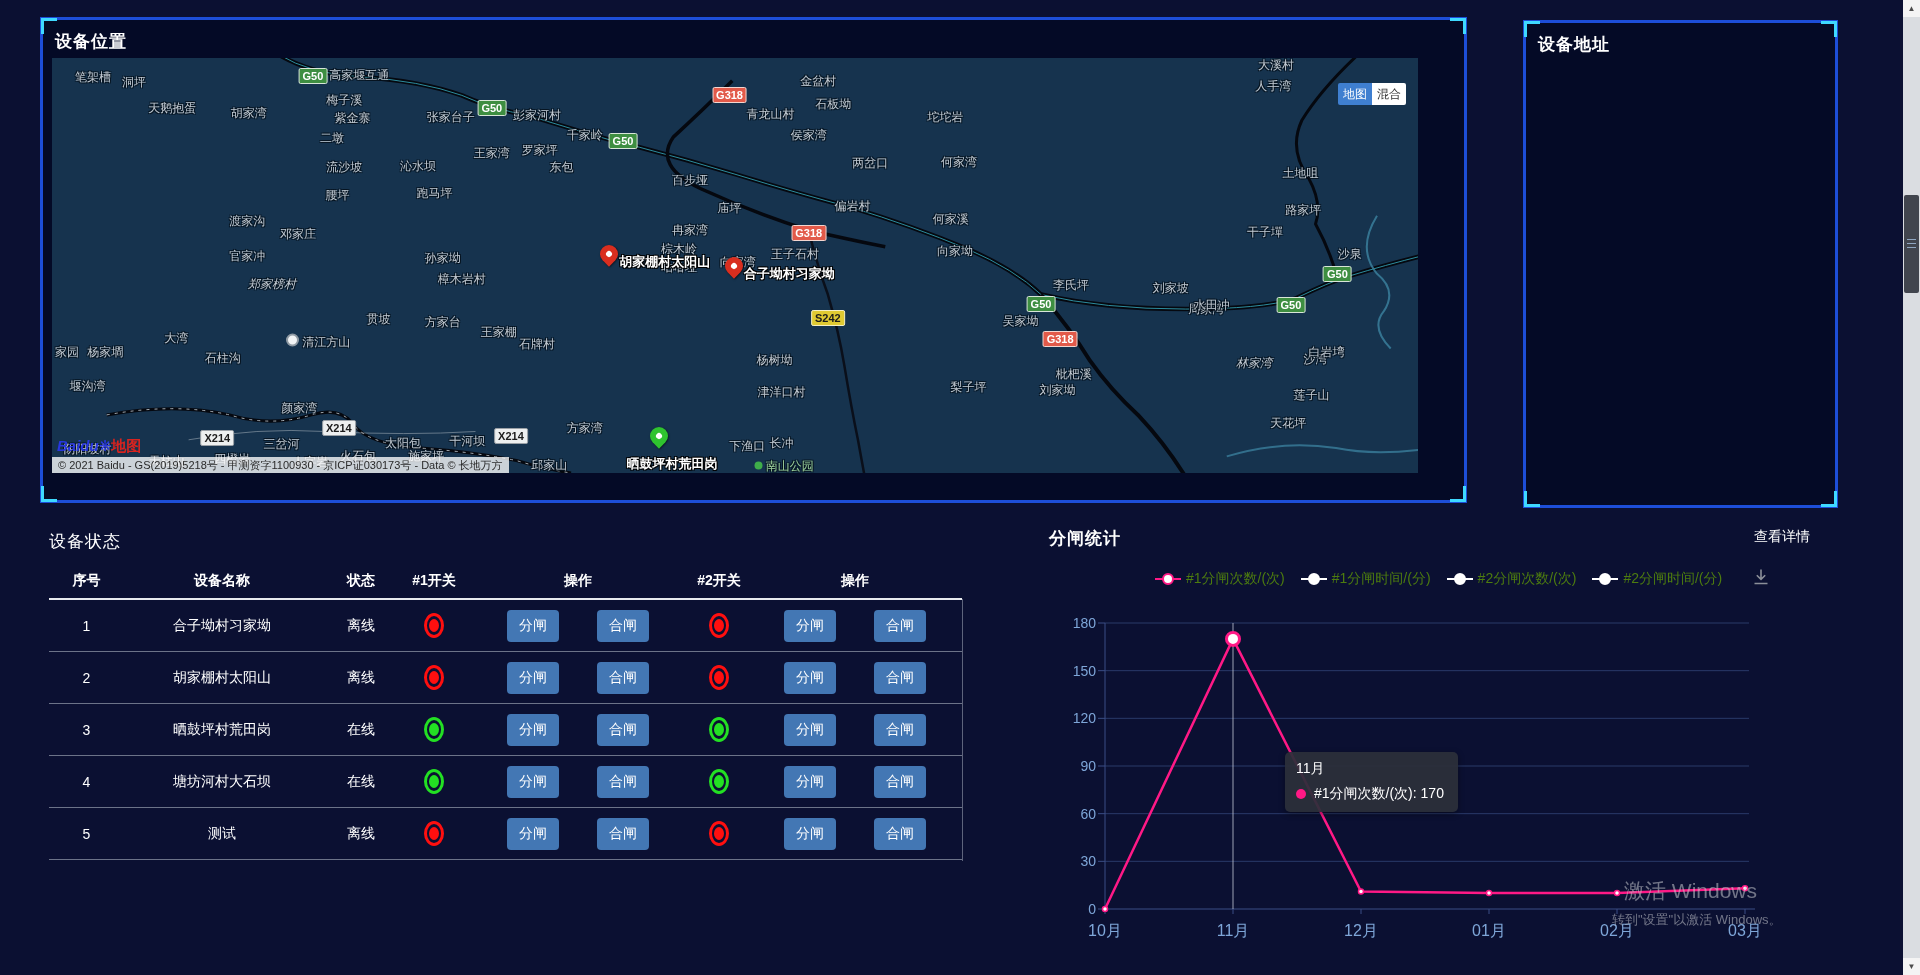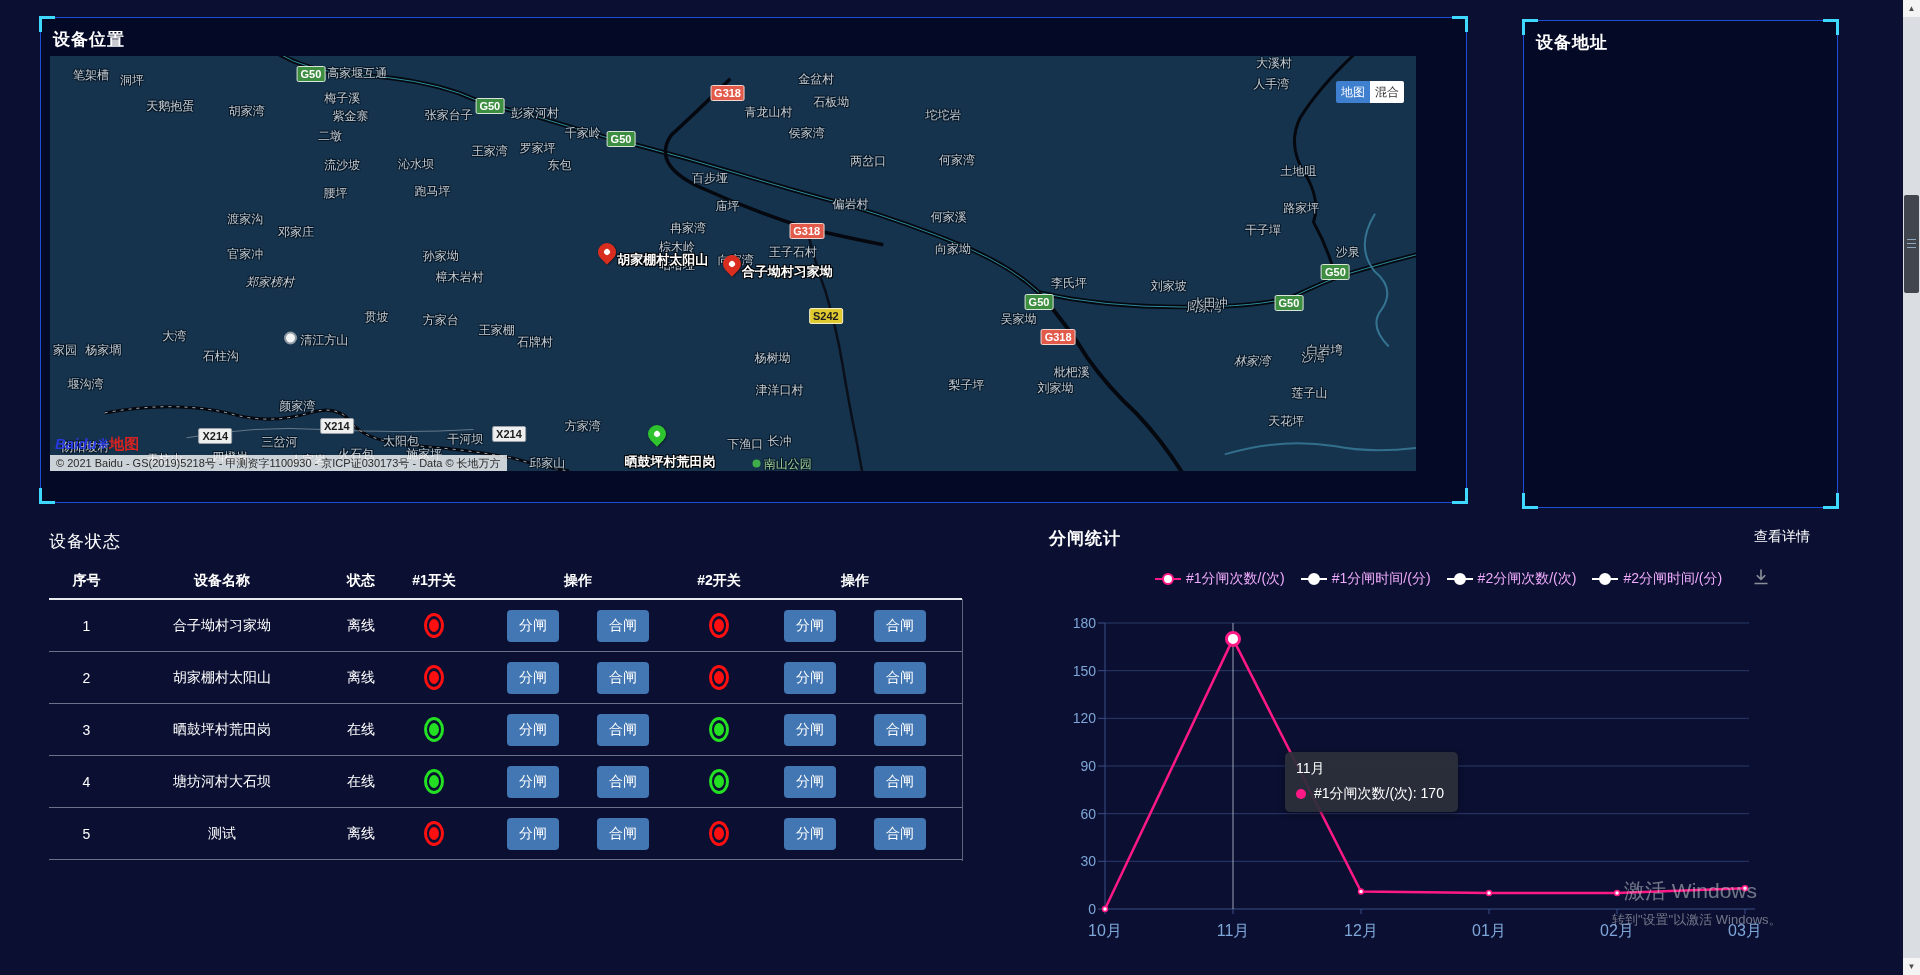"设备位置" .panel { border: 1px solid #1d4ed8 -> 3px solid #1d4ed8 }
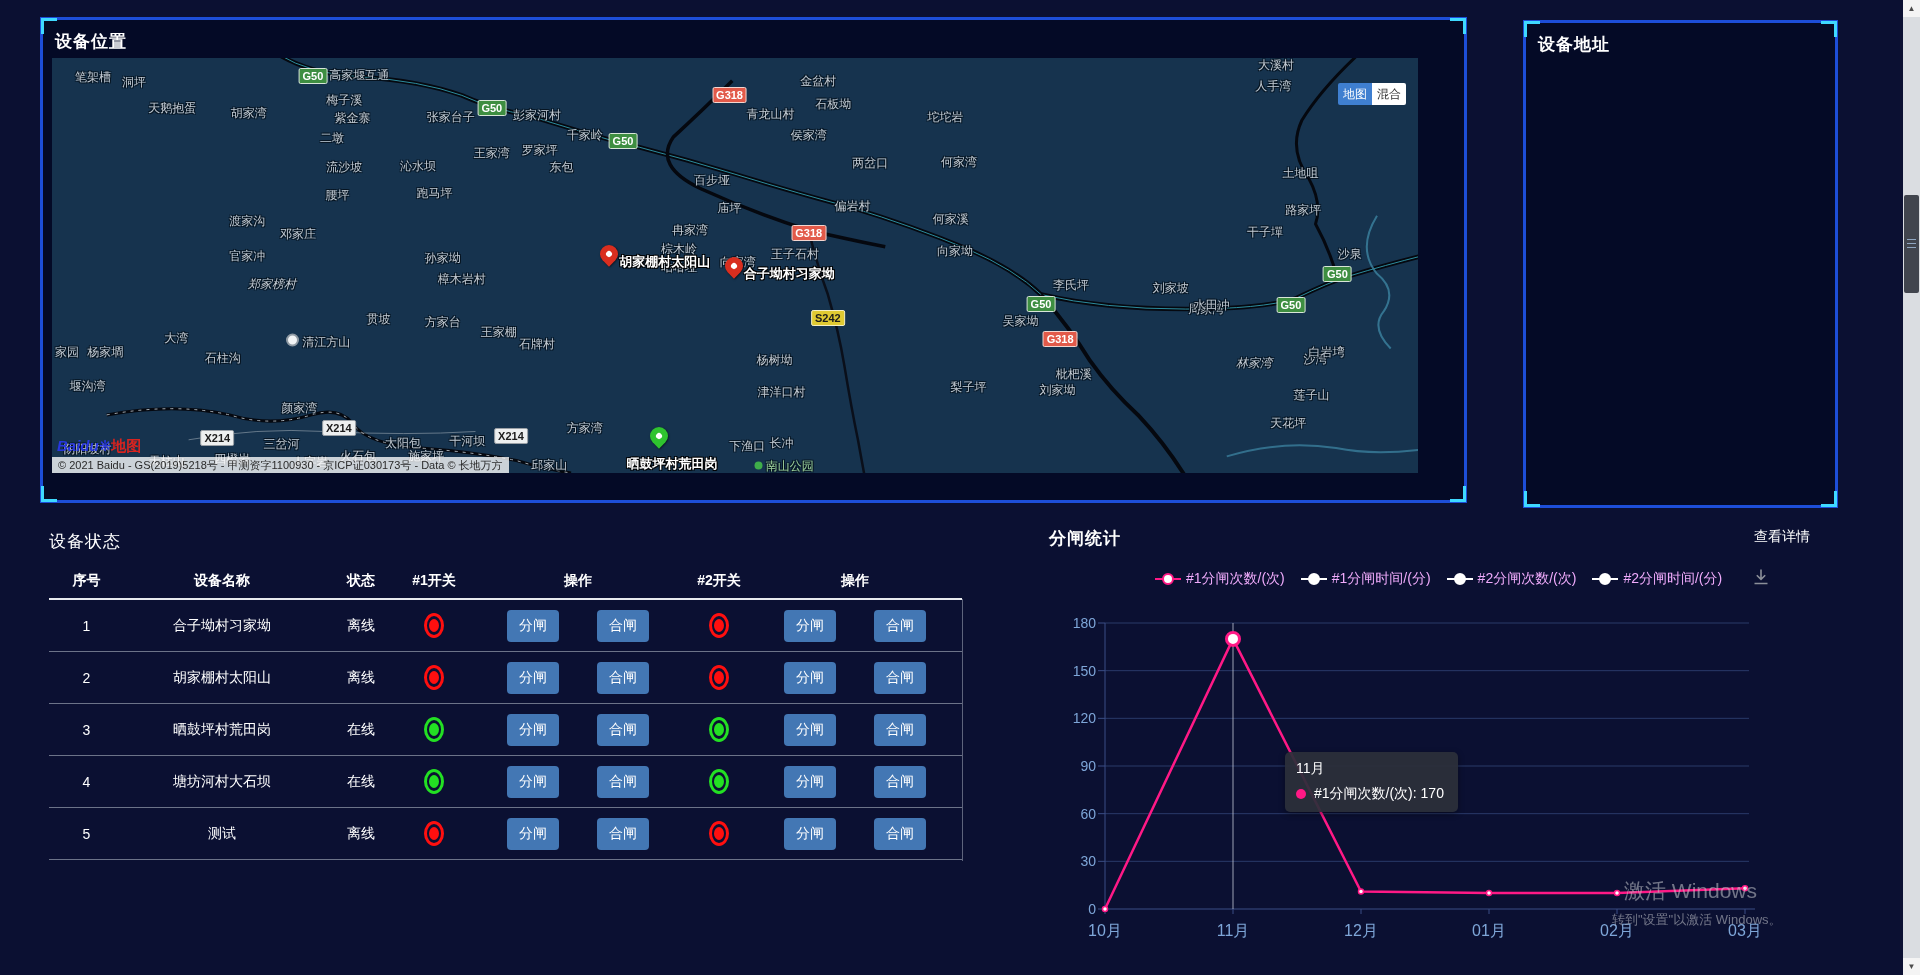"百步垭" span.map-label { margin-left: 22px -> none }
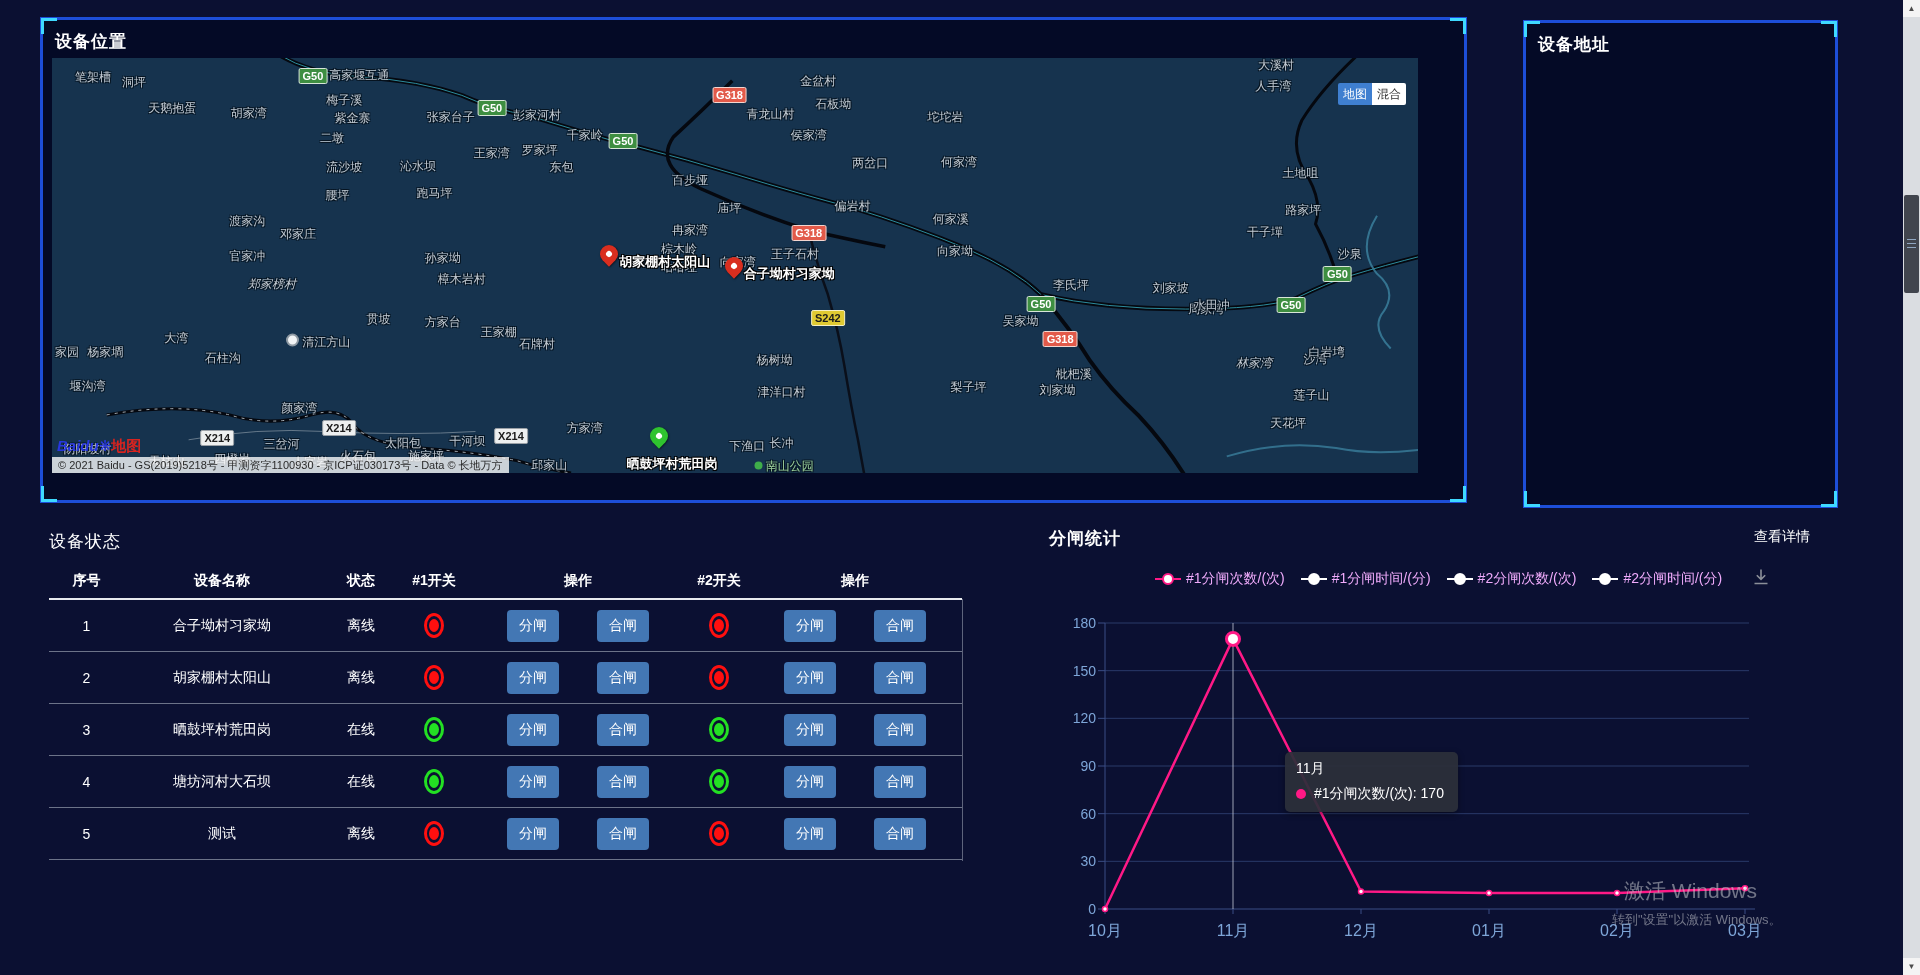"#1分闸次数/(次)" .legend-item { color: #f0abfc -> #4d7c0f }
